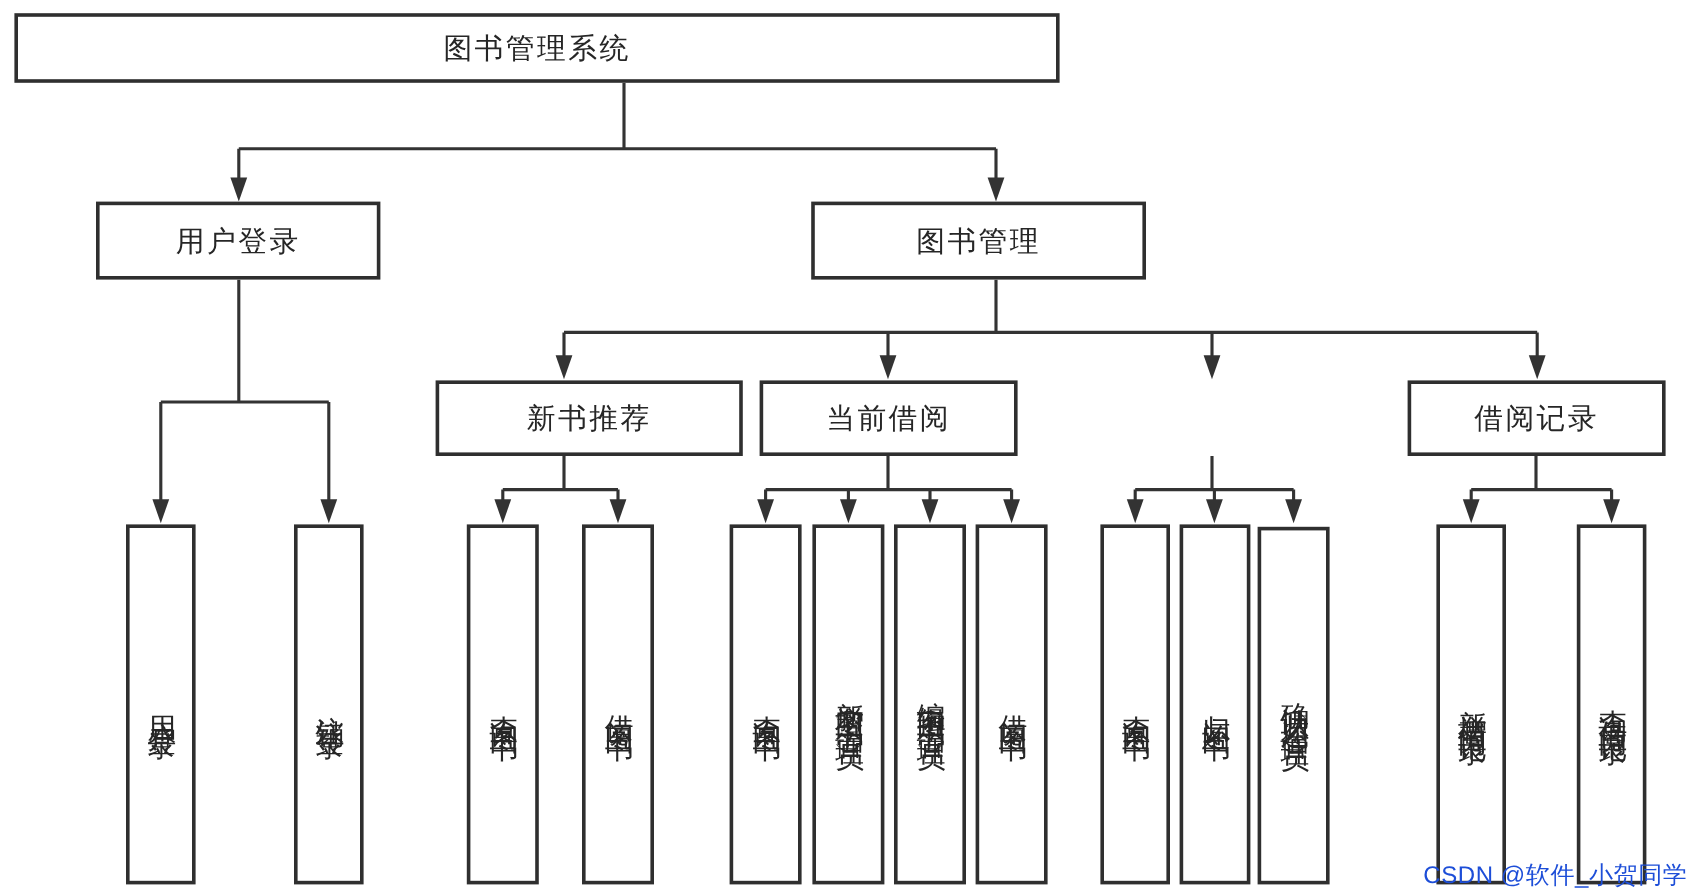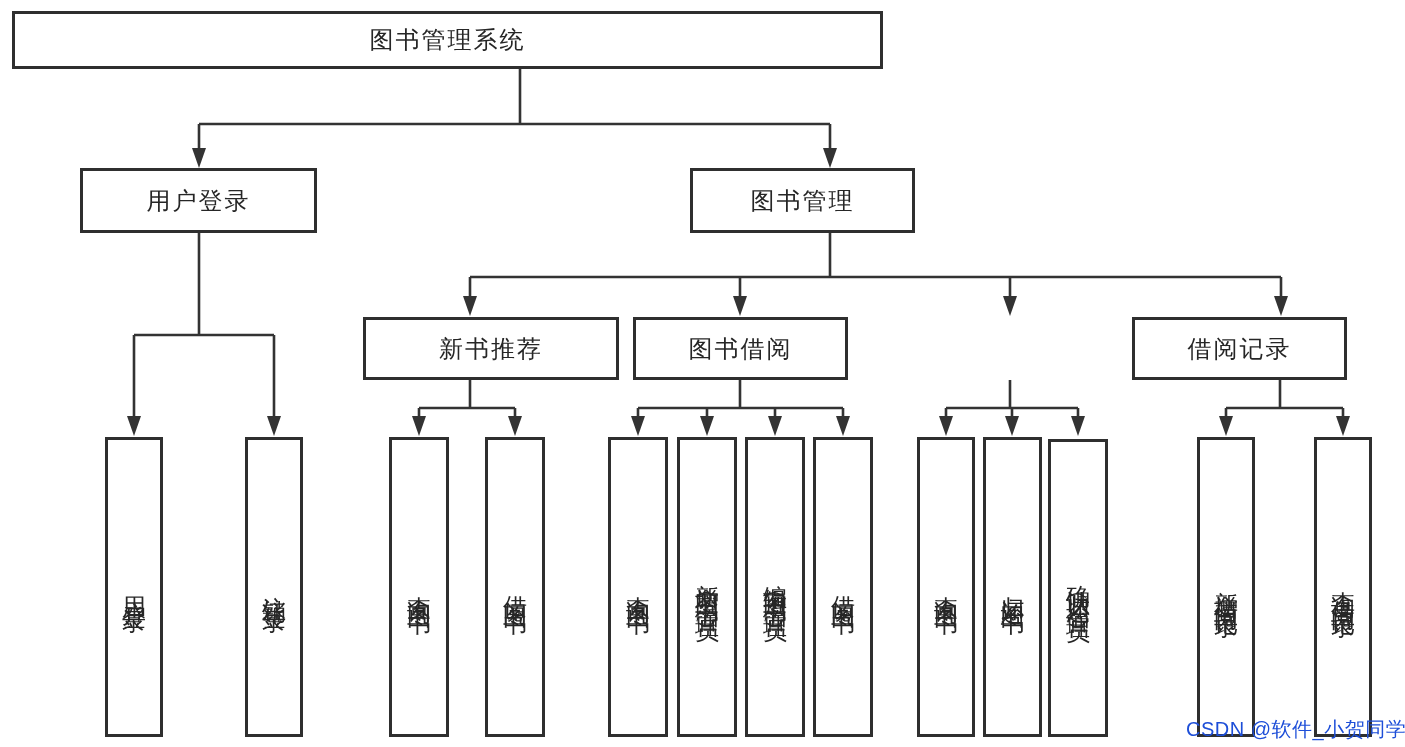"图书管理" div.node { left: 690px -> 676px; width: 225px -> 279px }
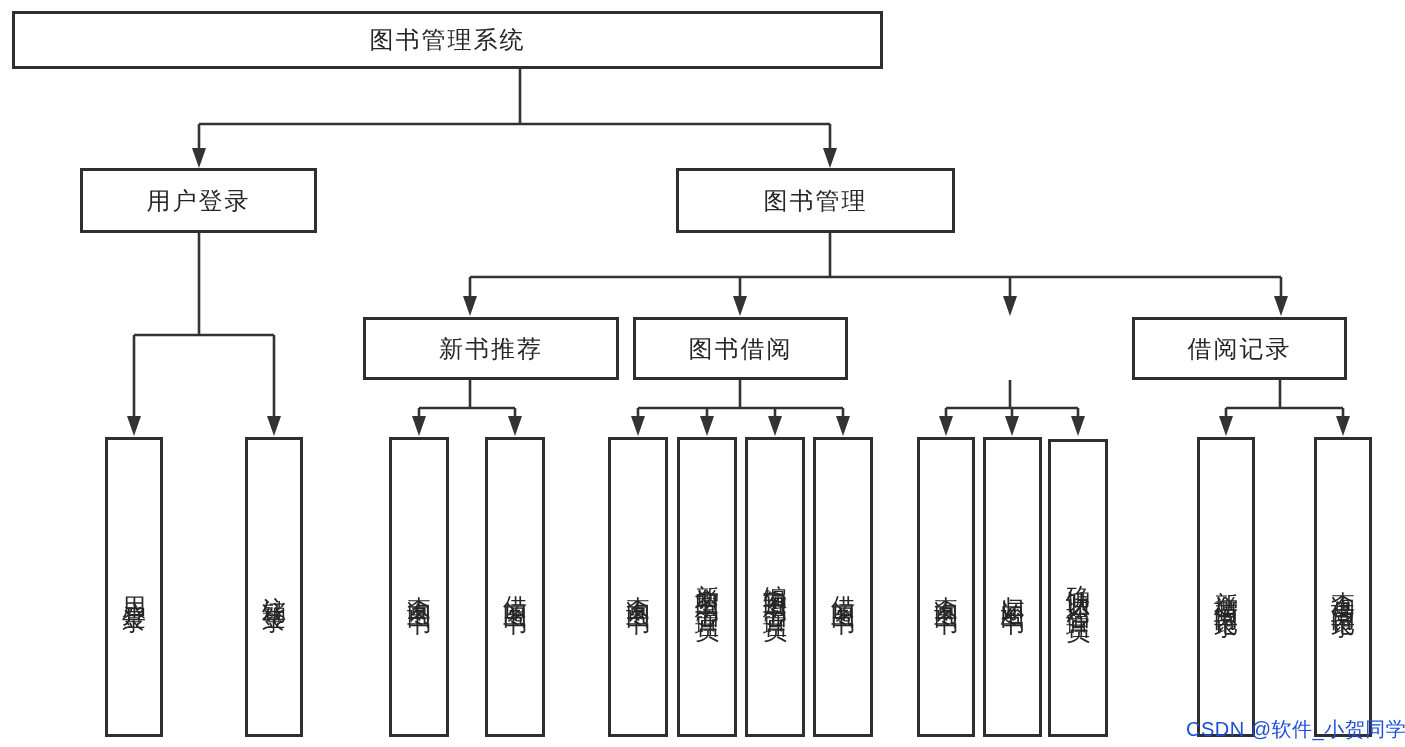"图书借阅" span.label { text: 图书 -> 当前 }
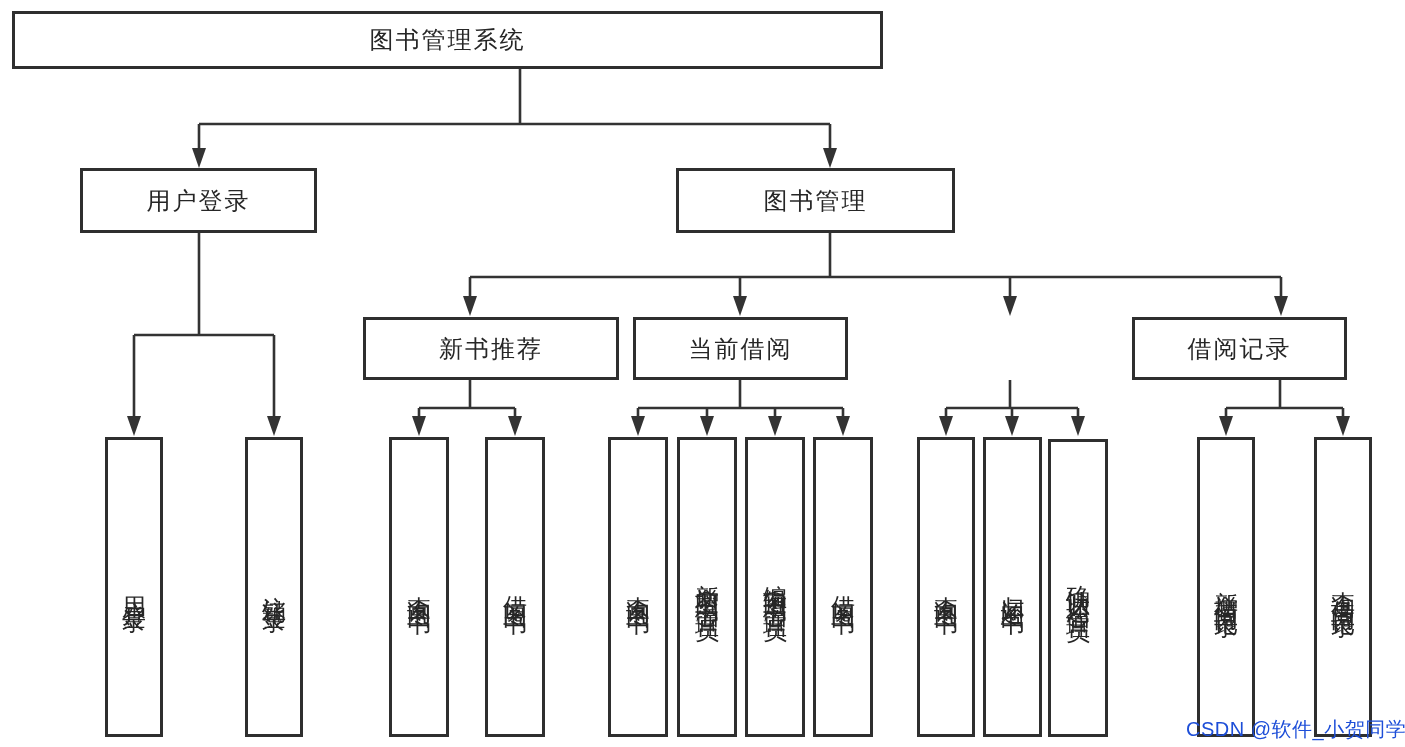"借阅记录" div.node { left: 1132px -> 1173px }
